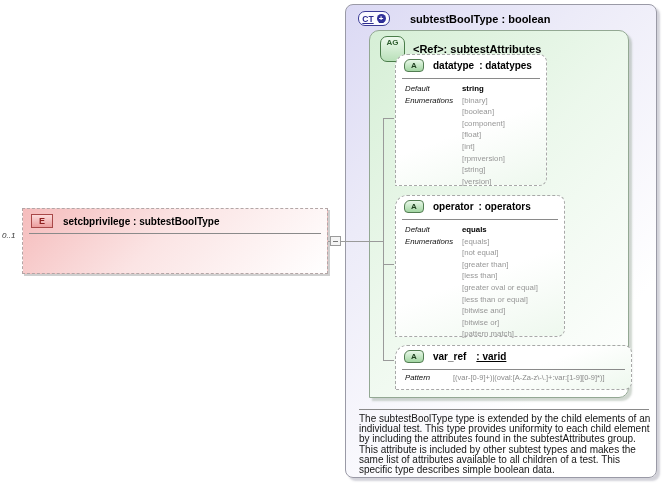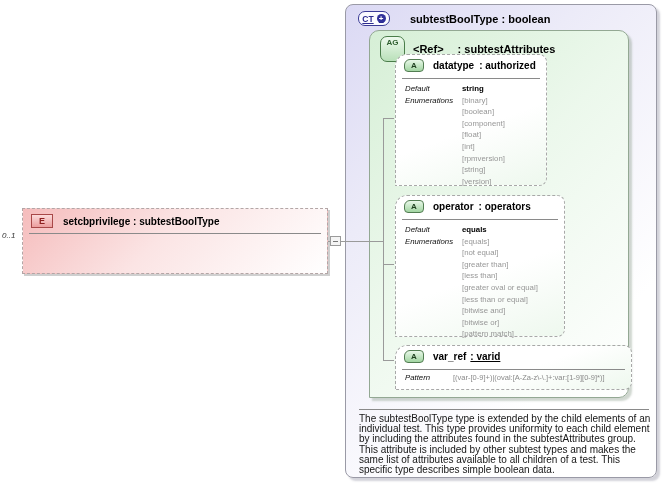": subtestAttributes" .ag-type { margin-left: 14px -> none }
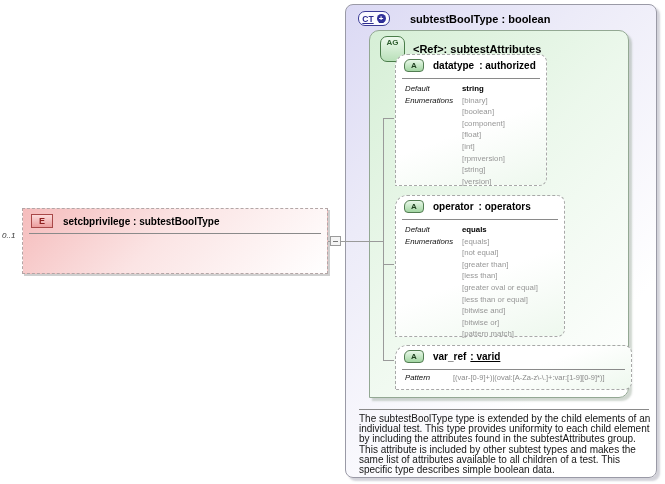": authorized" div.attr-type { text: authorized -> datatypes }
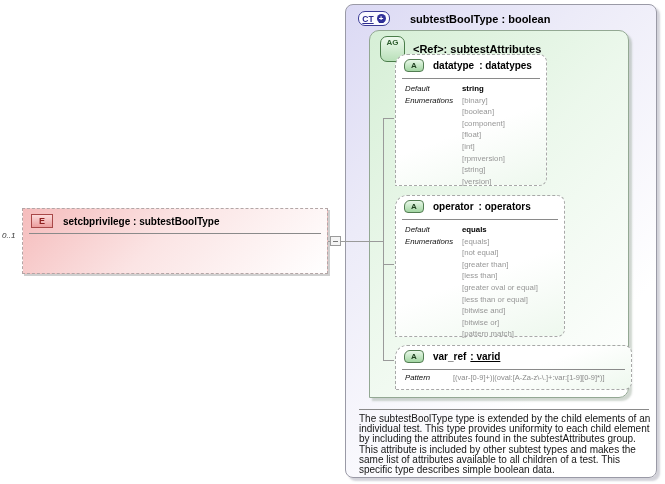": varid" .attr-varref .attr-type { margin-left: 4px -> 10px }
